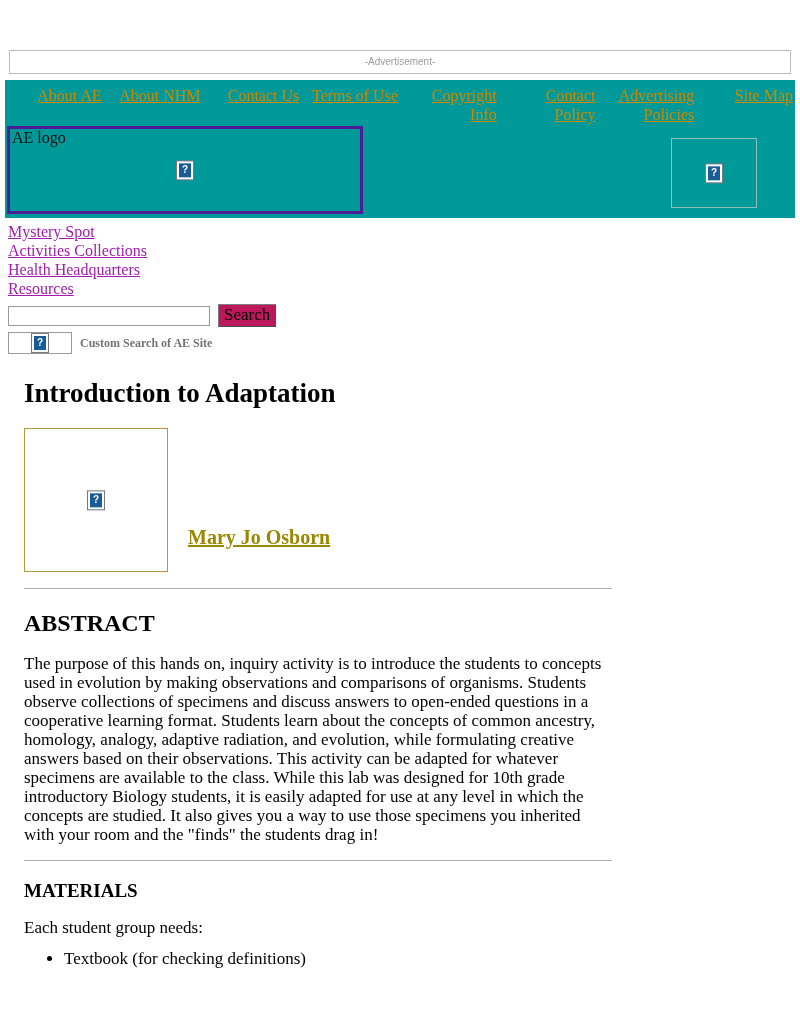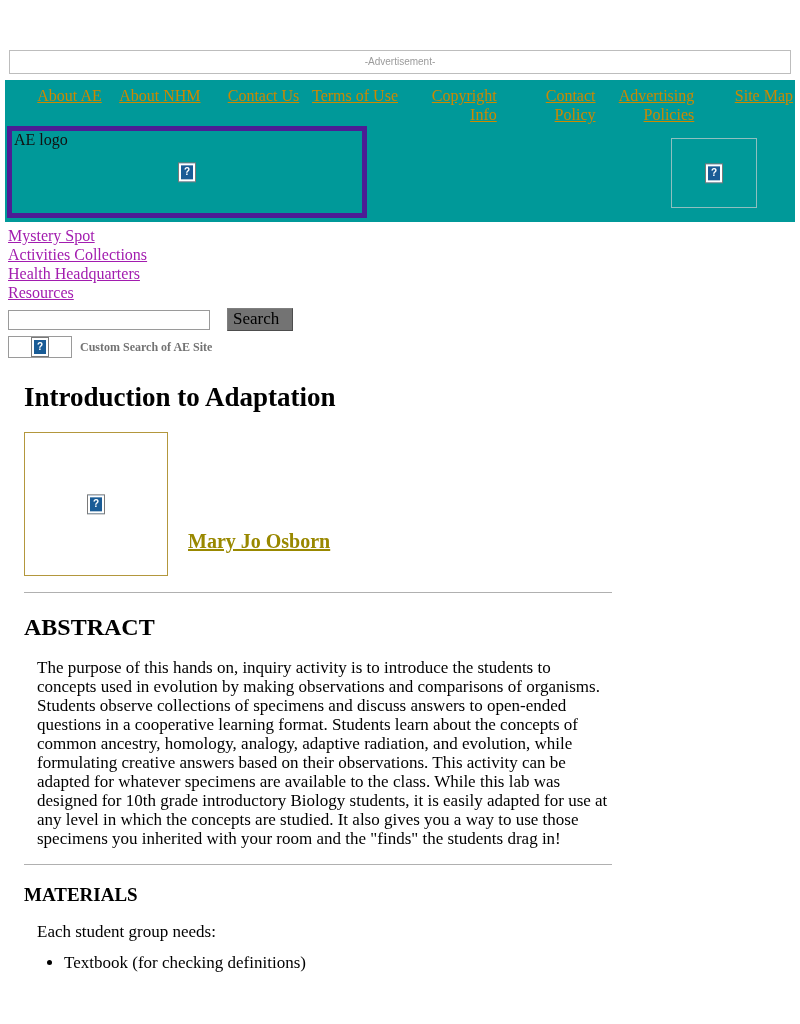"AE logo" .logo-box { border: 5px solid #4c1d95 -> 3px solid #4c1d95 }
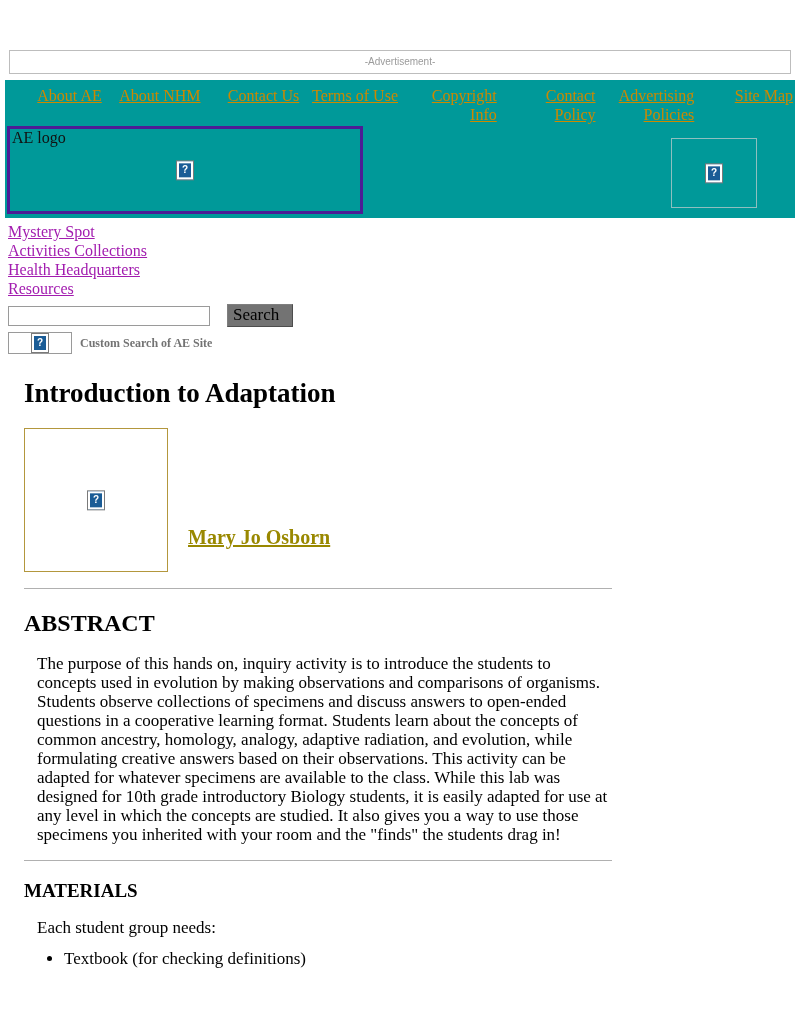"Search" .search-btn { background: #737373 -> #be185d; margin-left: 17px -> 8px; padding: 0px 13px 1px 5px -> 0px 5px 1px 5px }
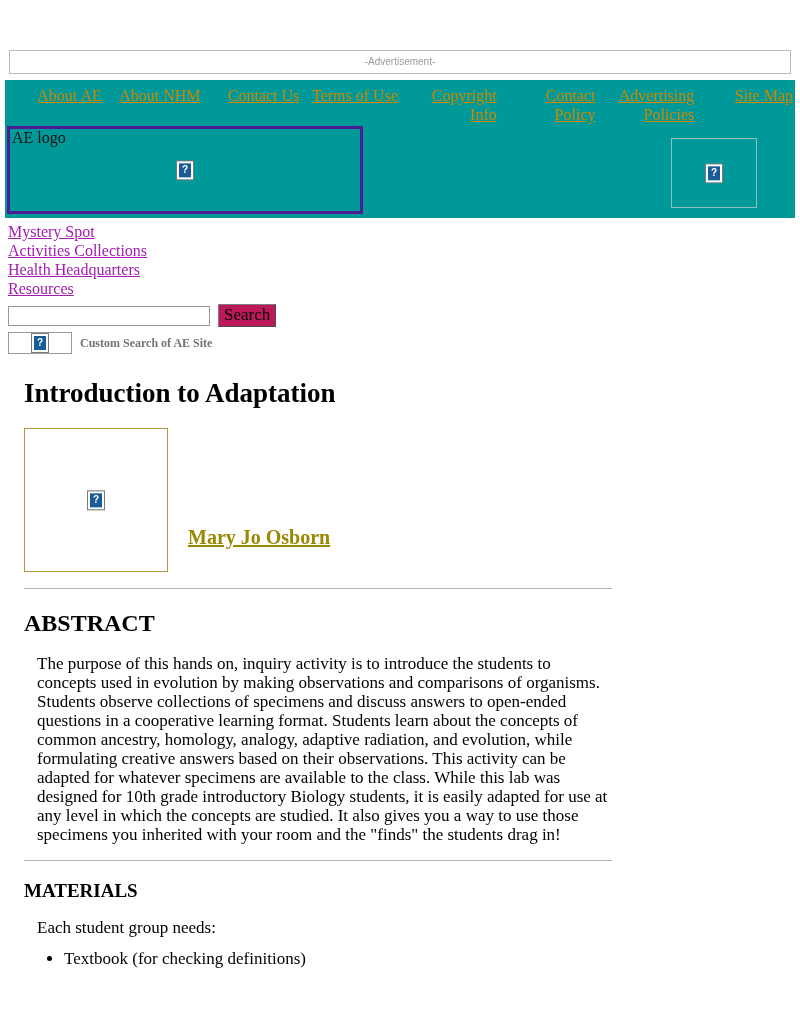"The purpose of this hands" p.body { margin: 16px 0 0 13px -> 16px 0 0 0 }
